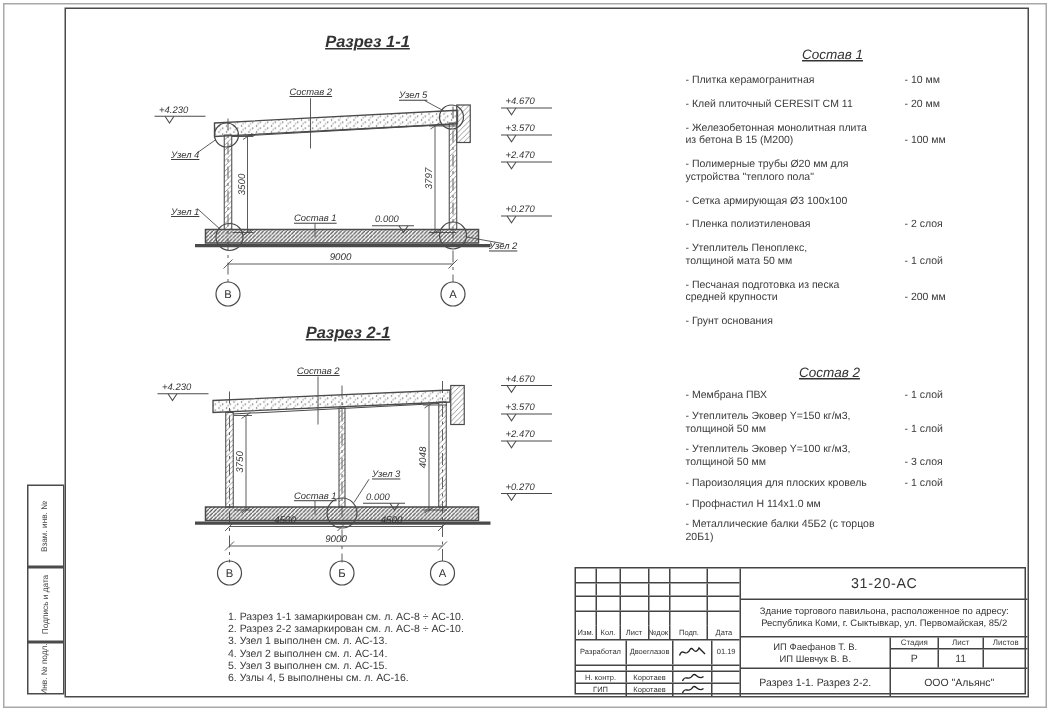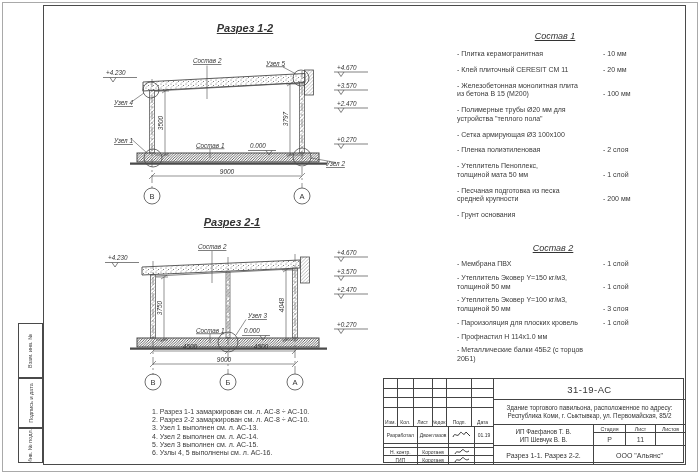"Разрез 1-2" div.abs { text: 1-2 -> 1-1 }
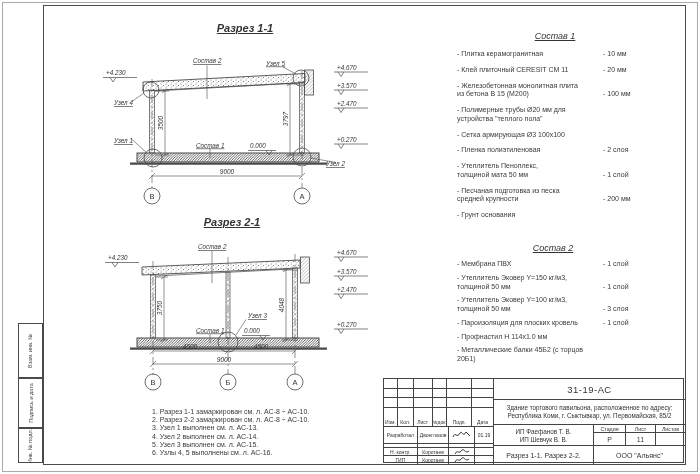"31-19-АС" div.tb-doc { text: 31-19-АС -> 31-20-АС }
